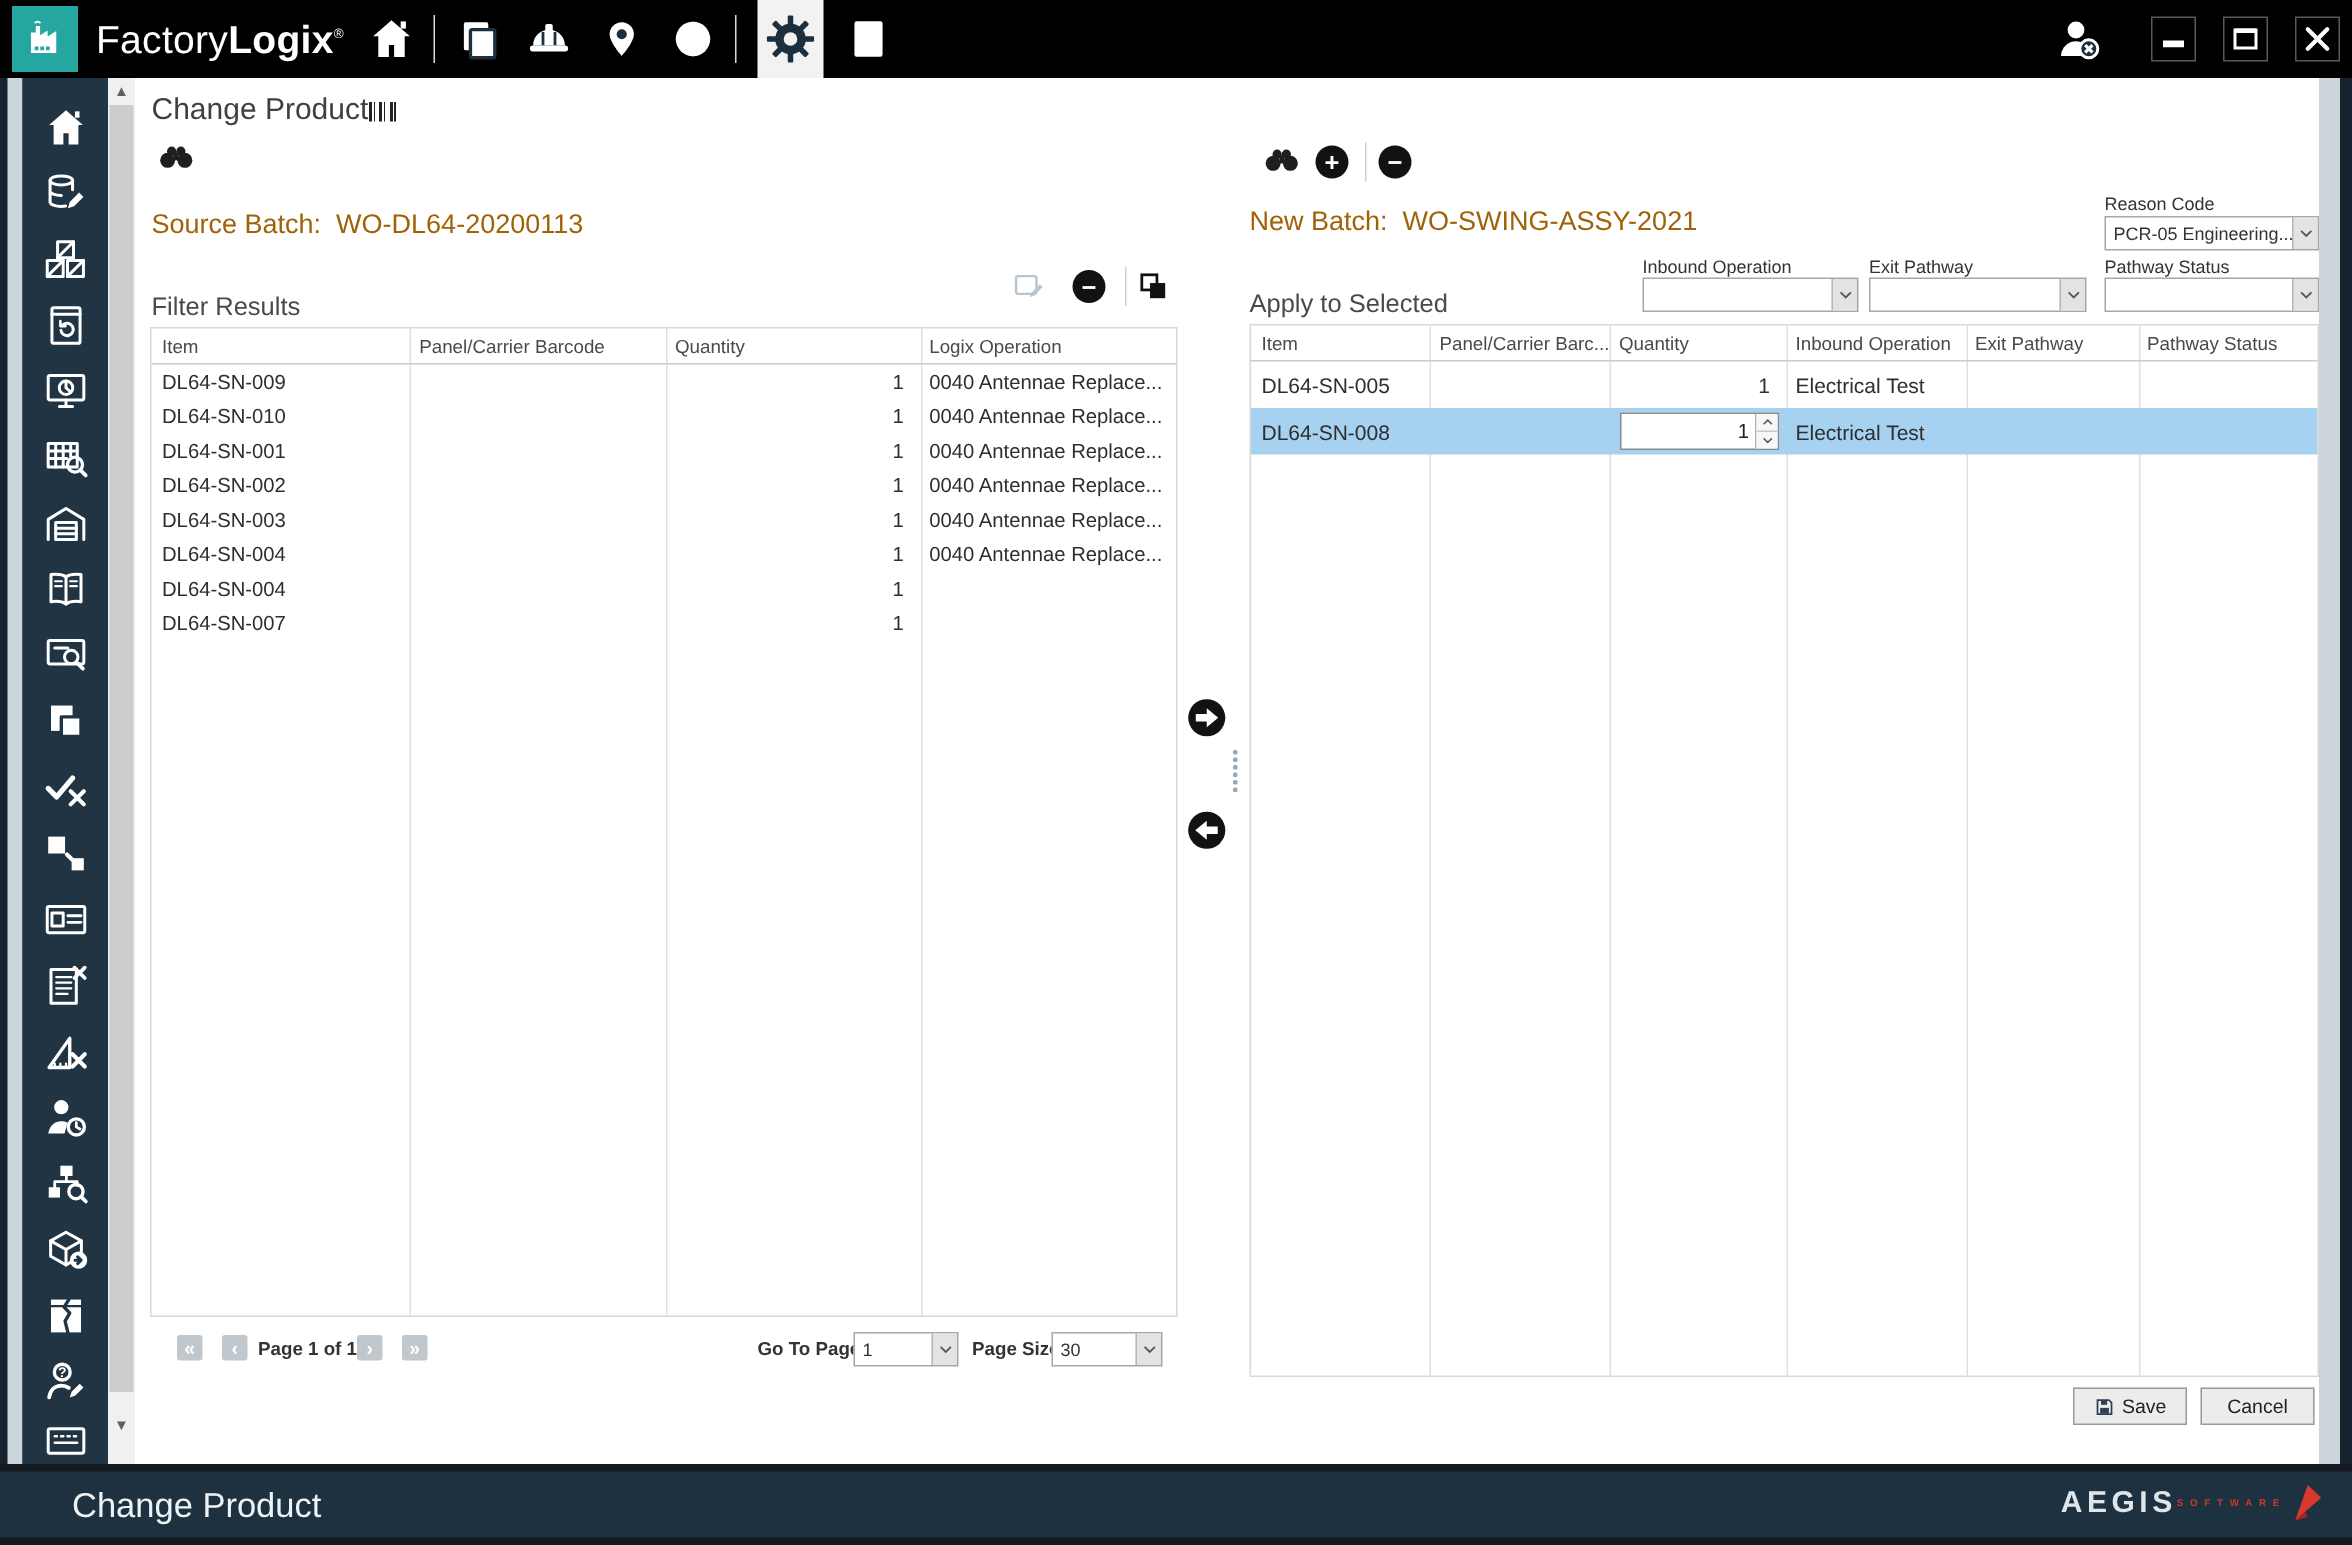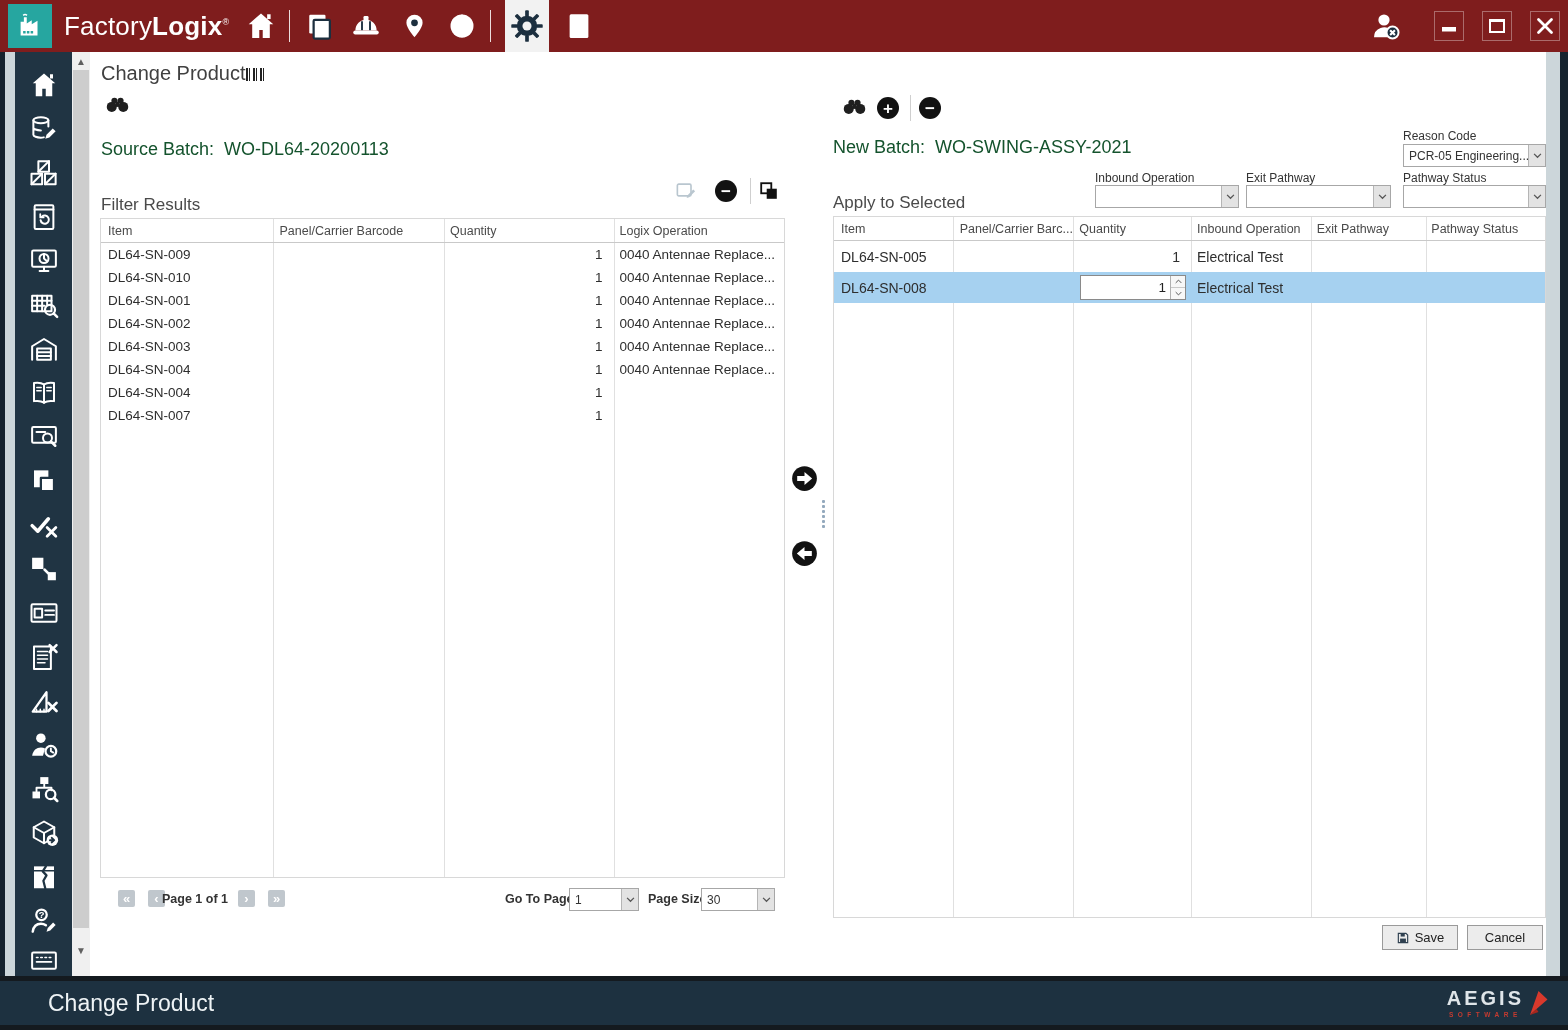"FactoryLogix®" .topbar { background: #7f1d1d -> #000000 }
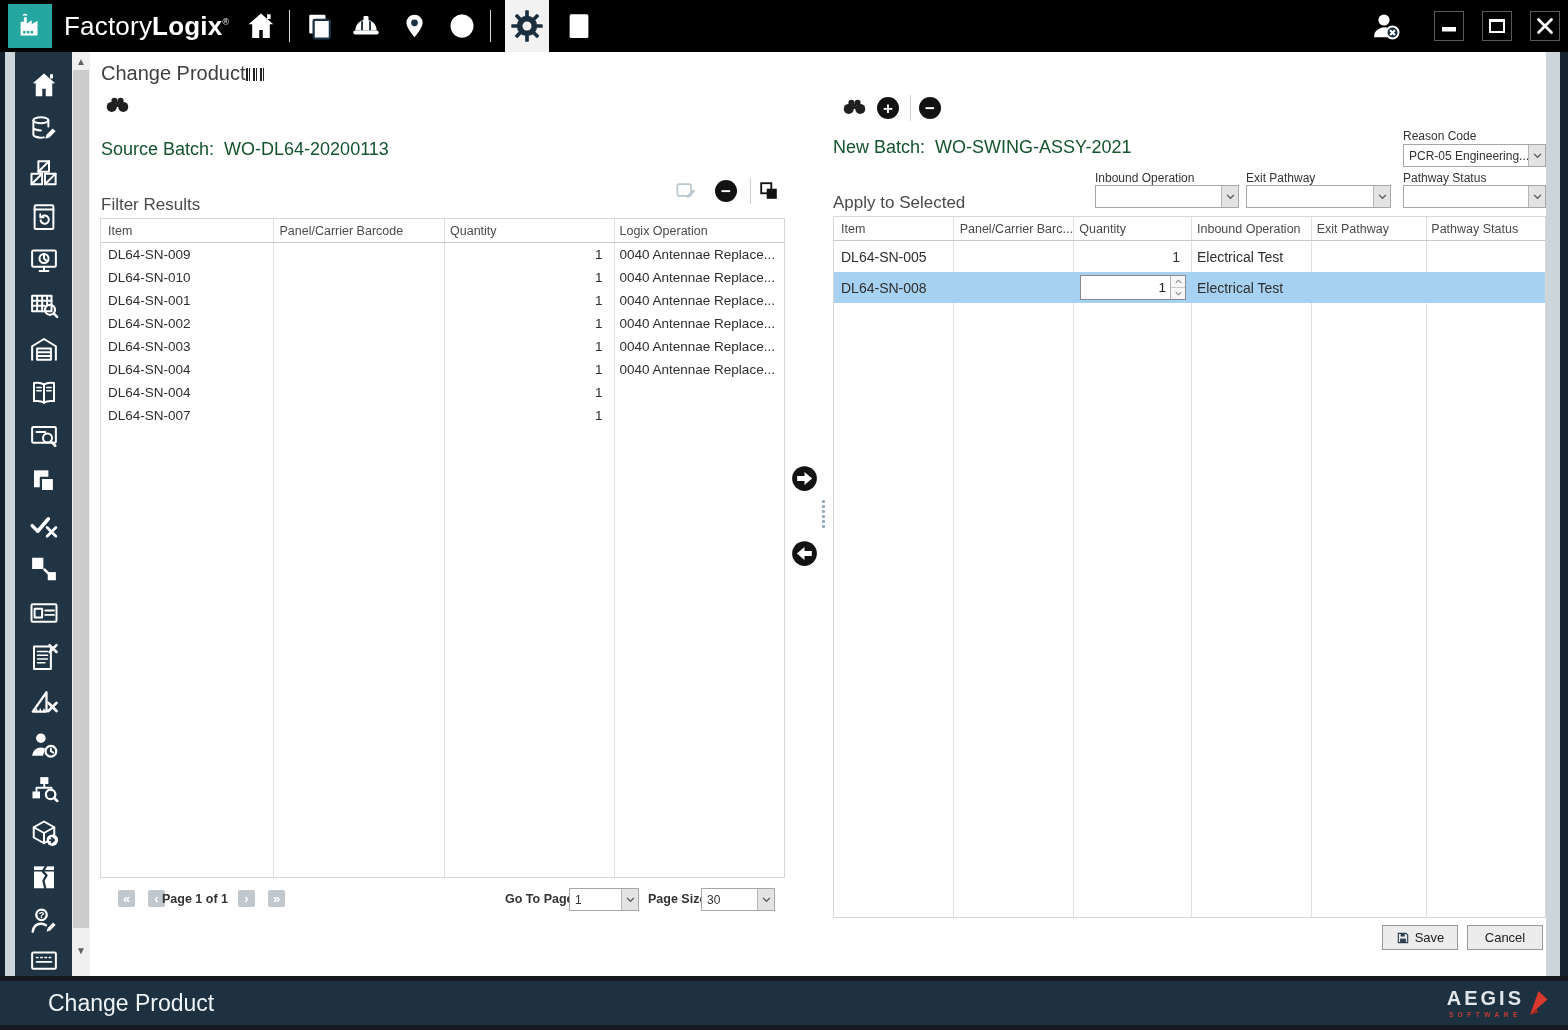"Source Batch: WO-DL64-20200113" .h-sub { color: #14532d -> #a16207 }
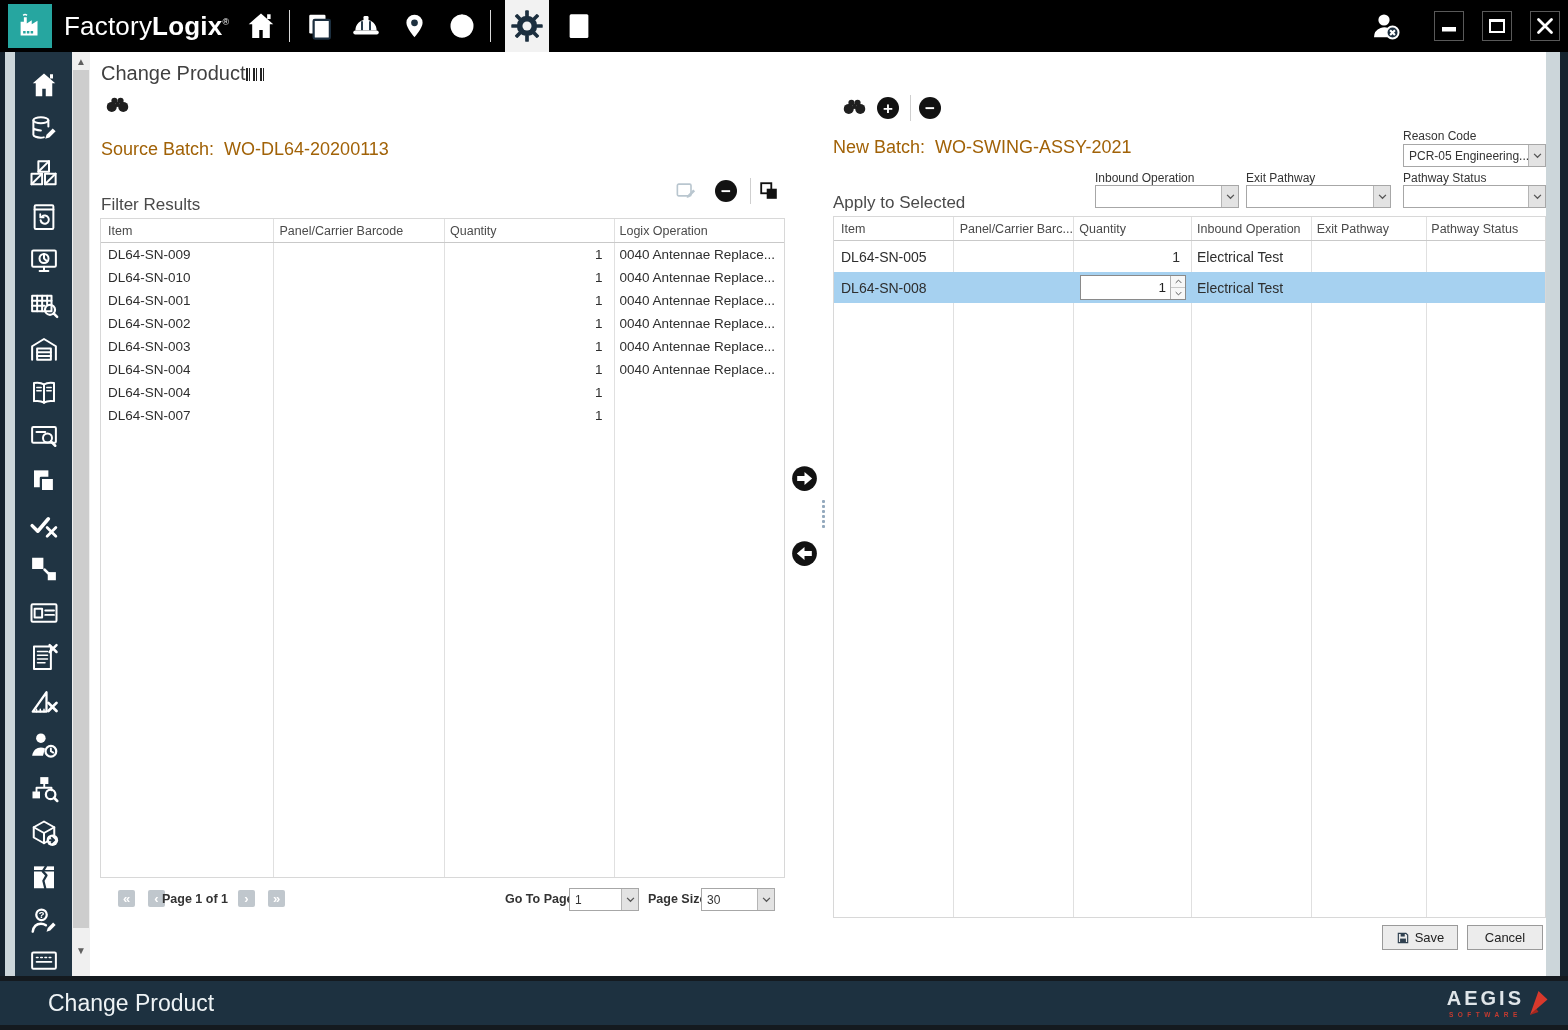"Page 1 of 1" div.abs { left: 72px -> 82px }
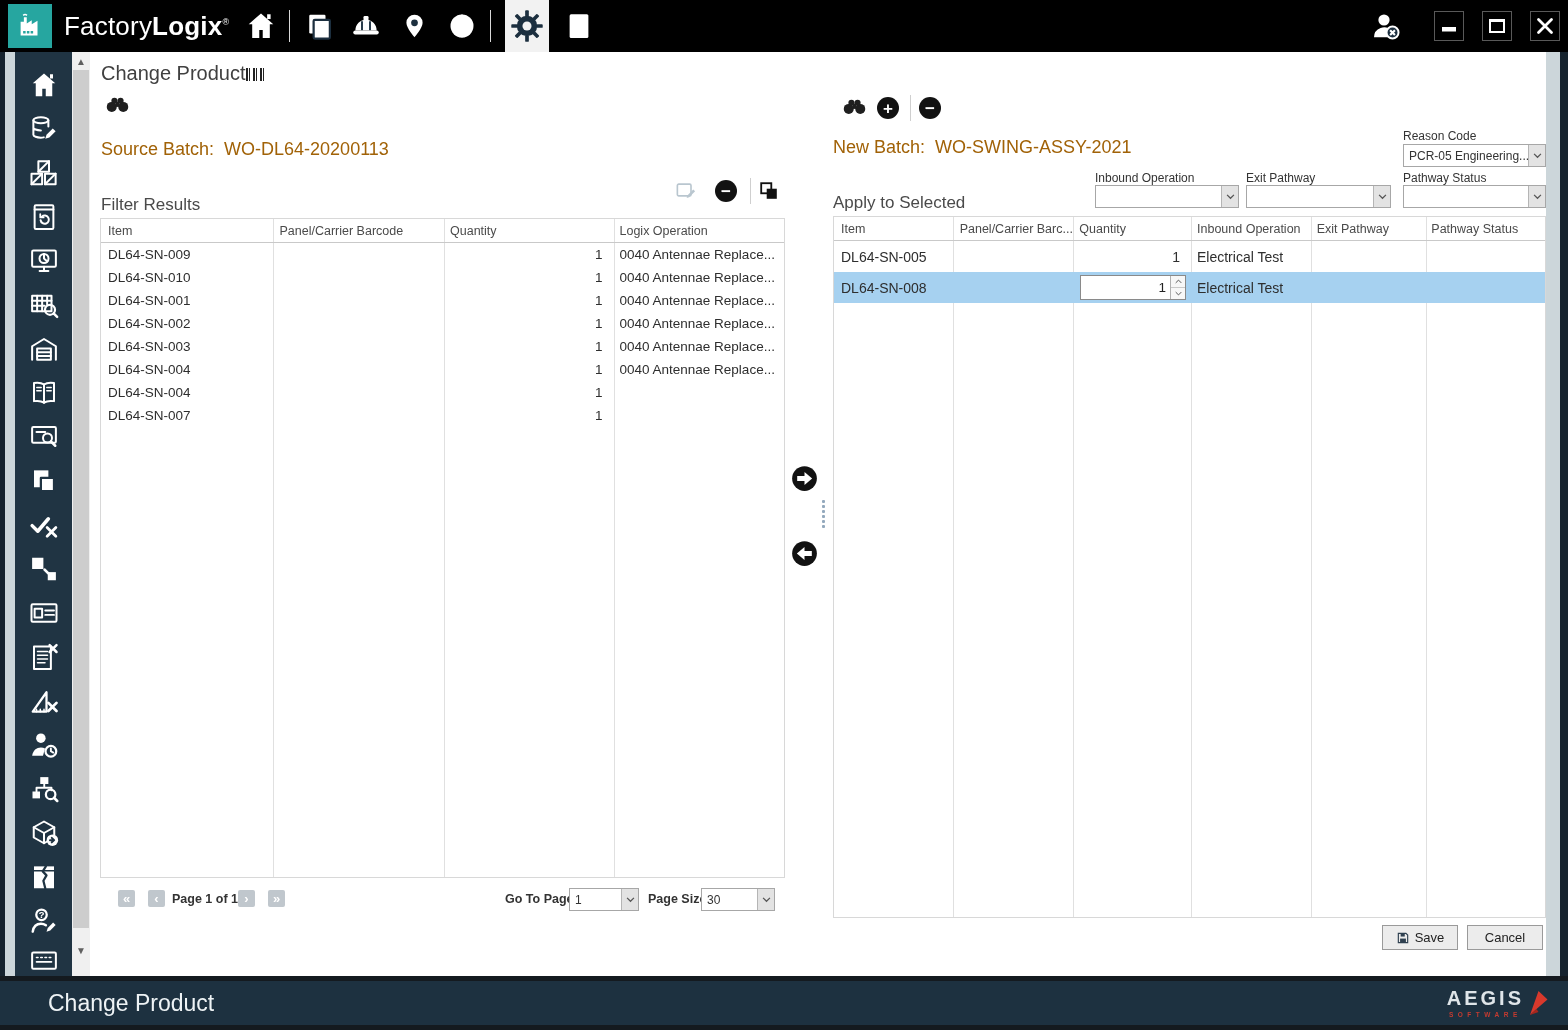"AEGIS" .aegis-txt { flex-direction: column -> row }
